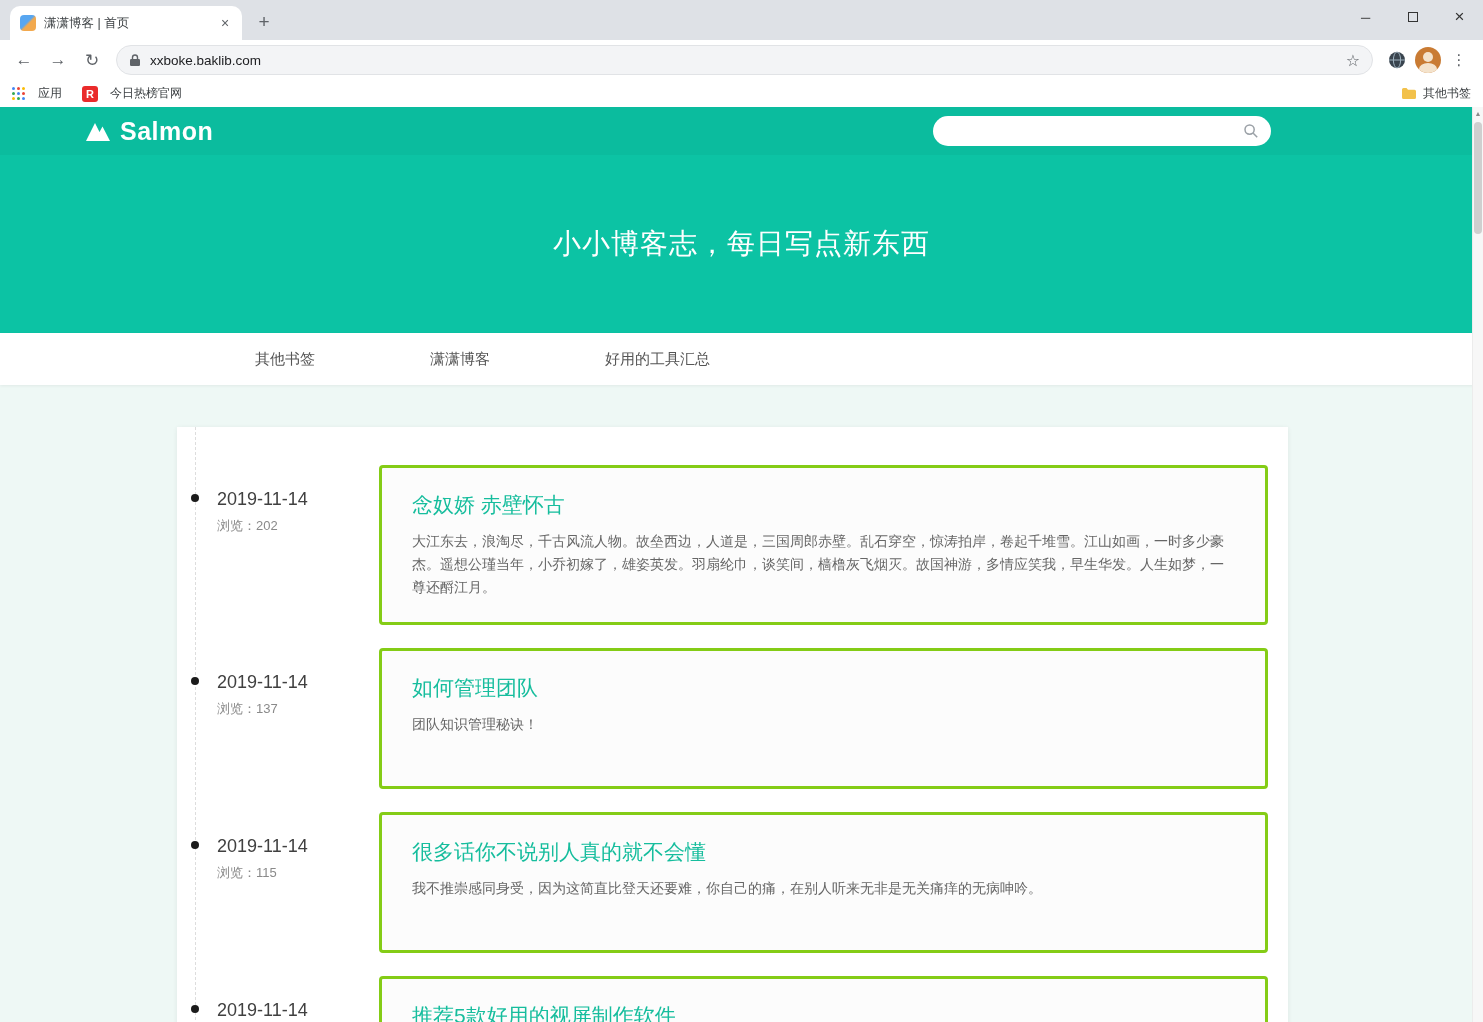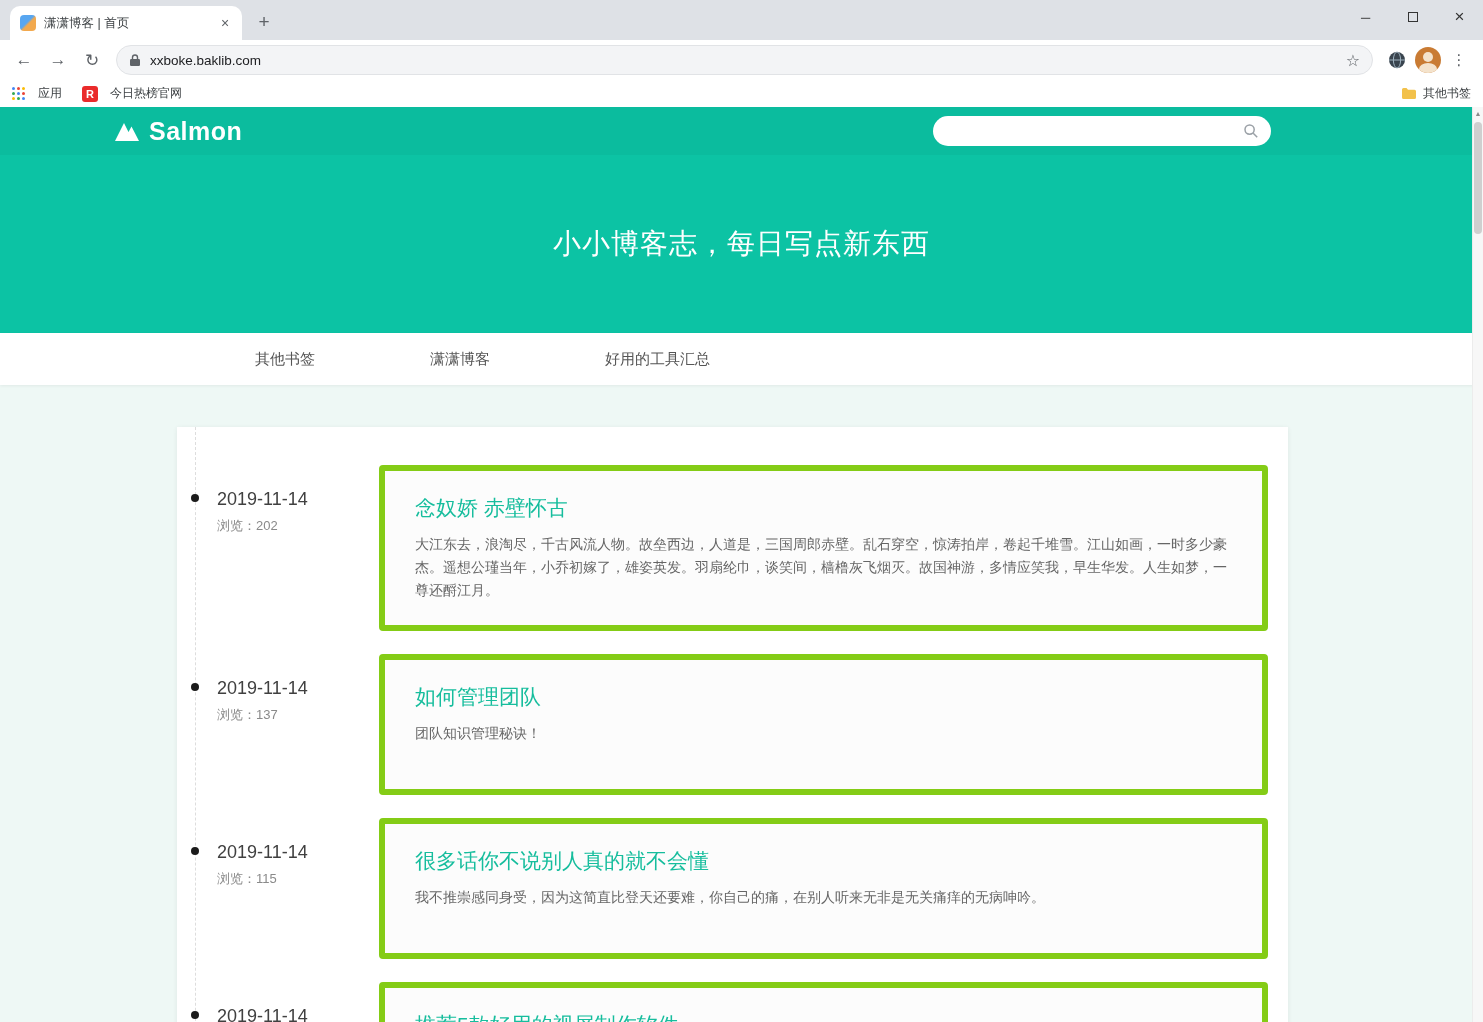"Salmon" .site-header-top { padding: 0 212px 0 114px -> 0 212px 0 85px }
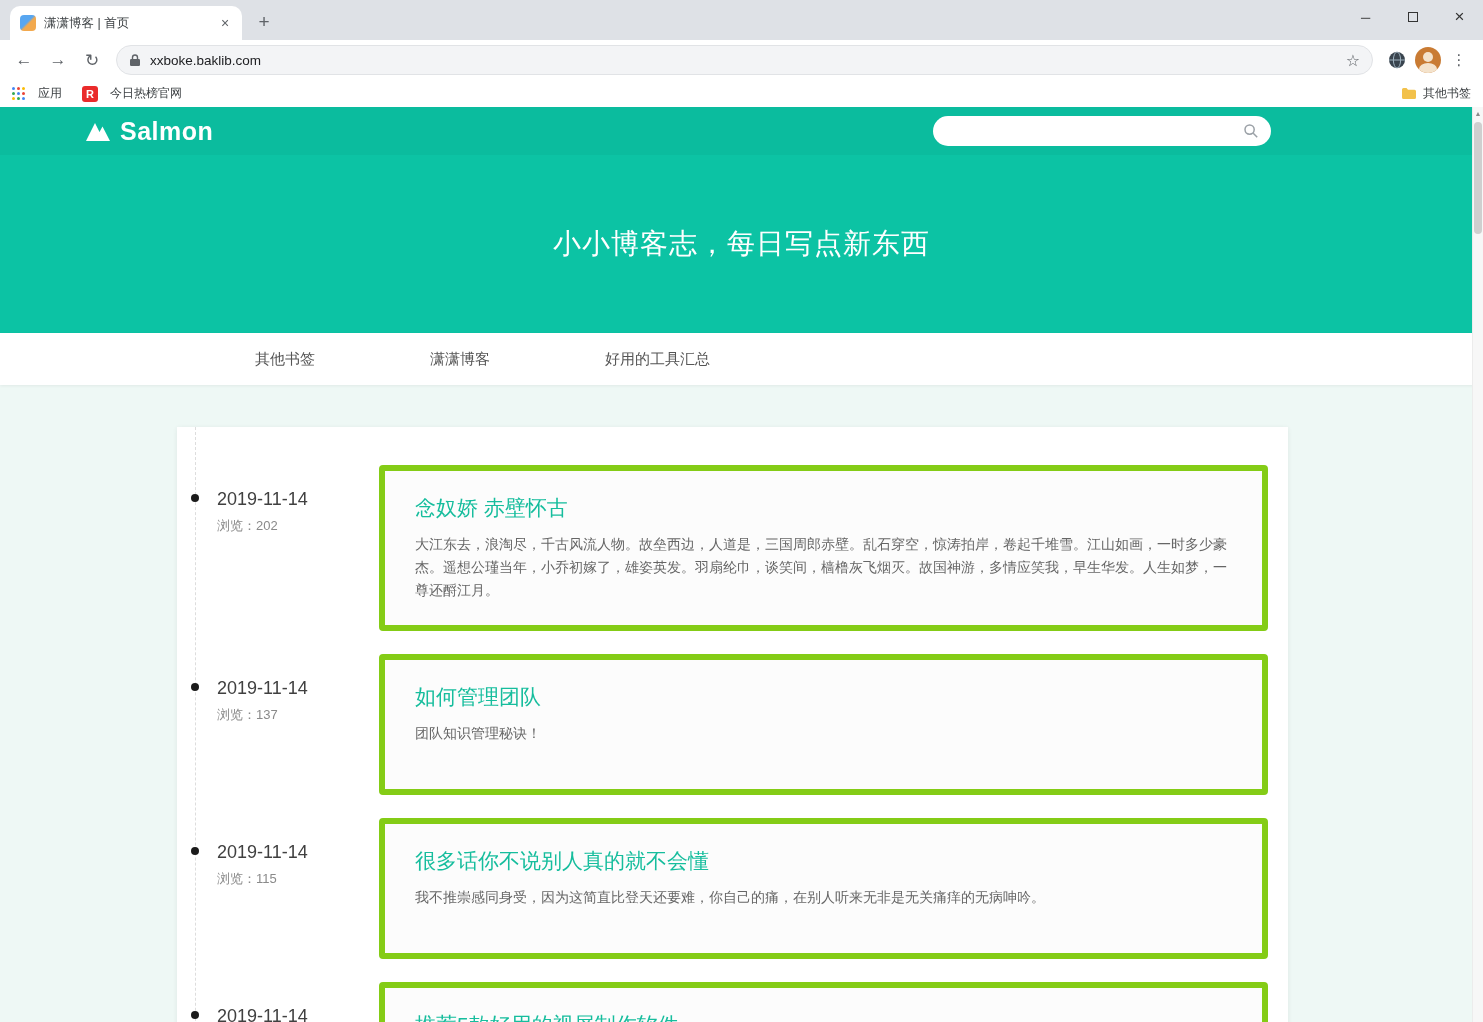"念奴娇 赤壁怀古" .post-card { border: 6px solid #84cc16 -> 3px solid #84cc16 }
